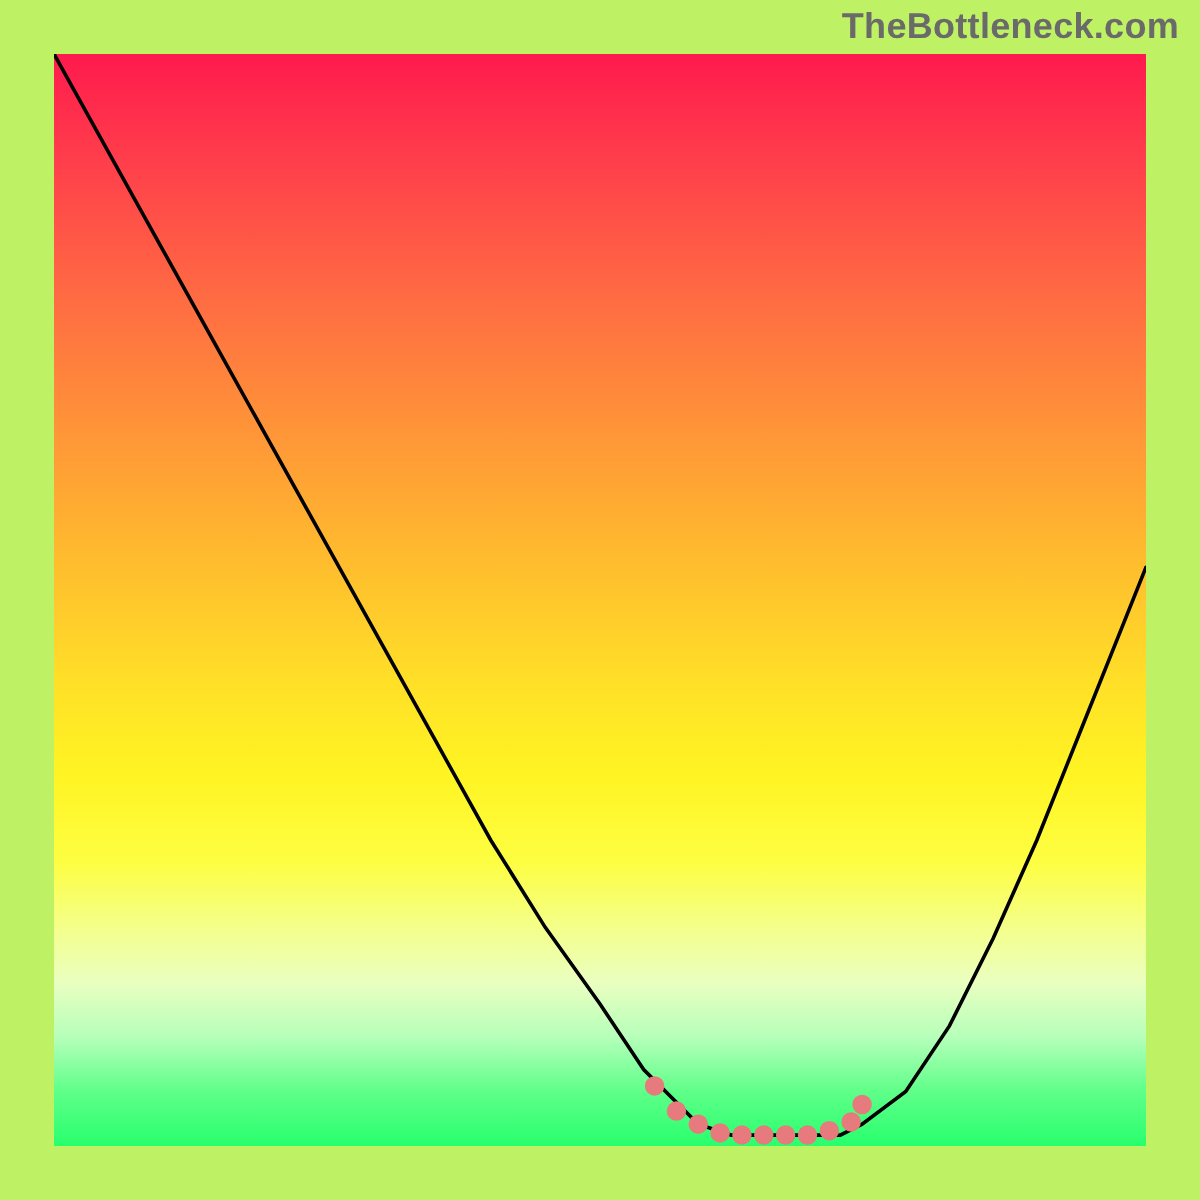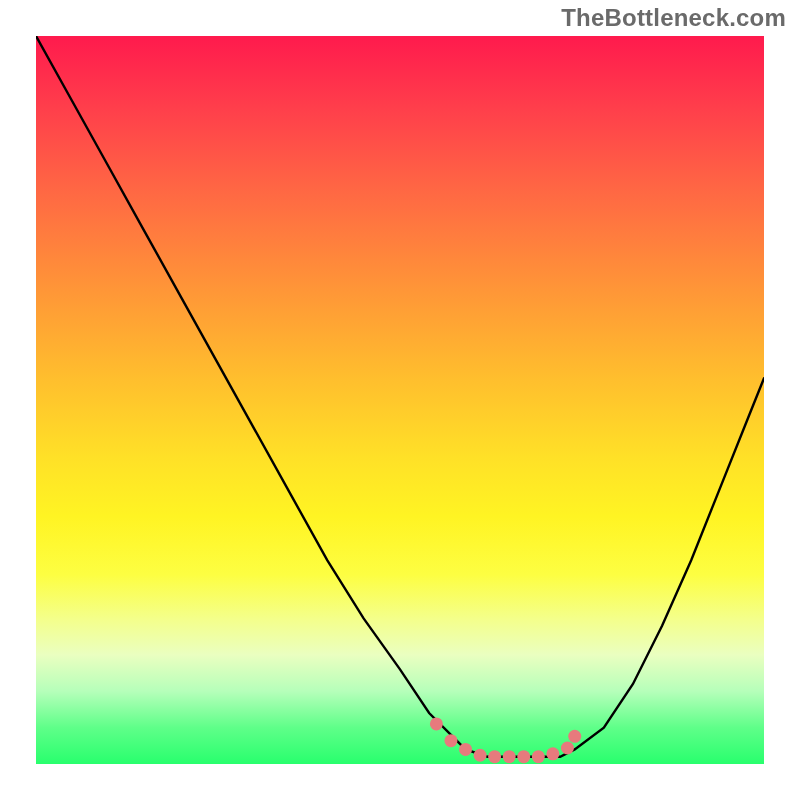"TheBottleneck.com" .frame { background: #ffffff -> #bef264 }
